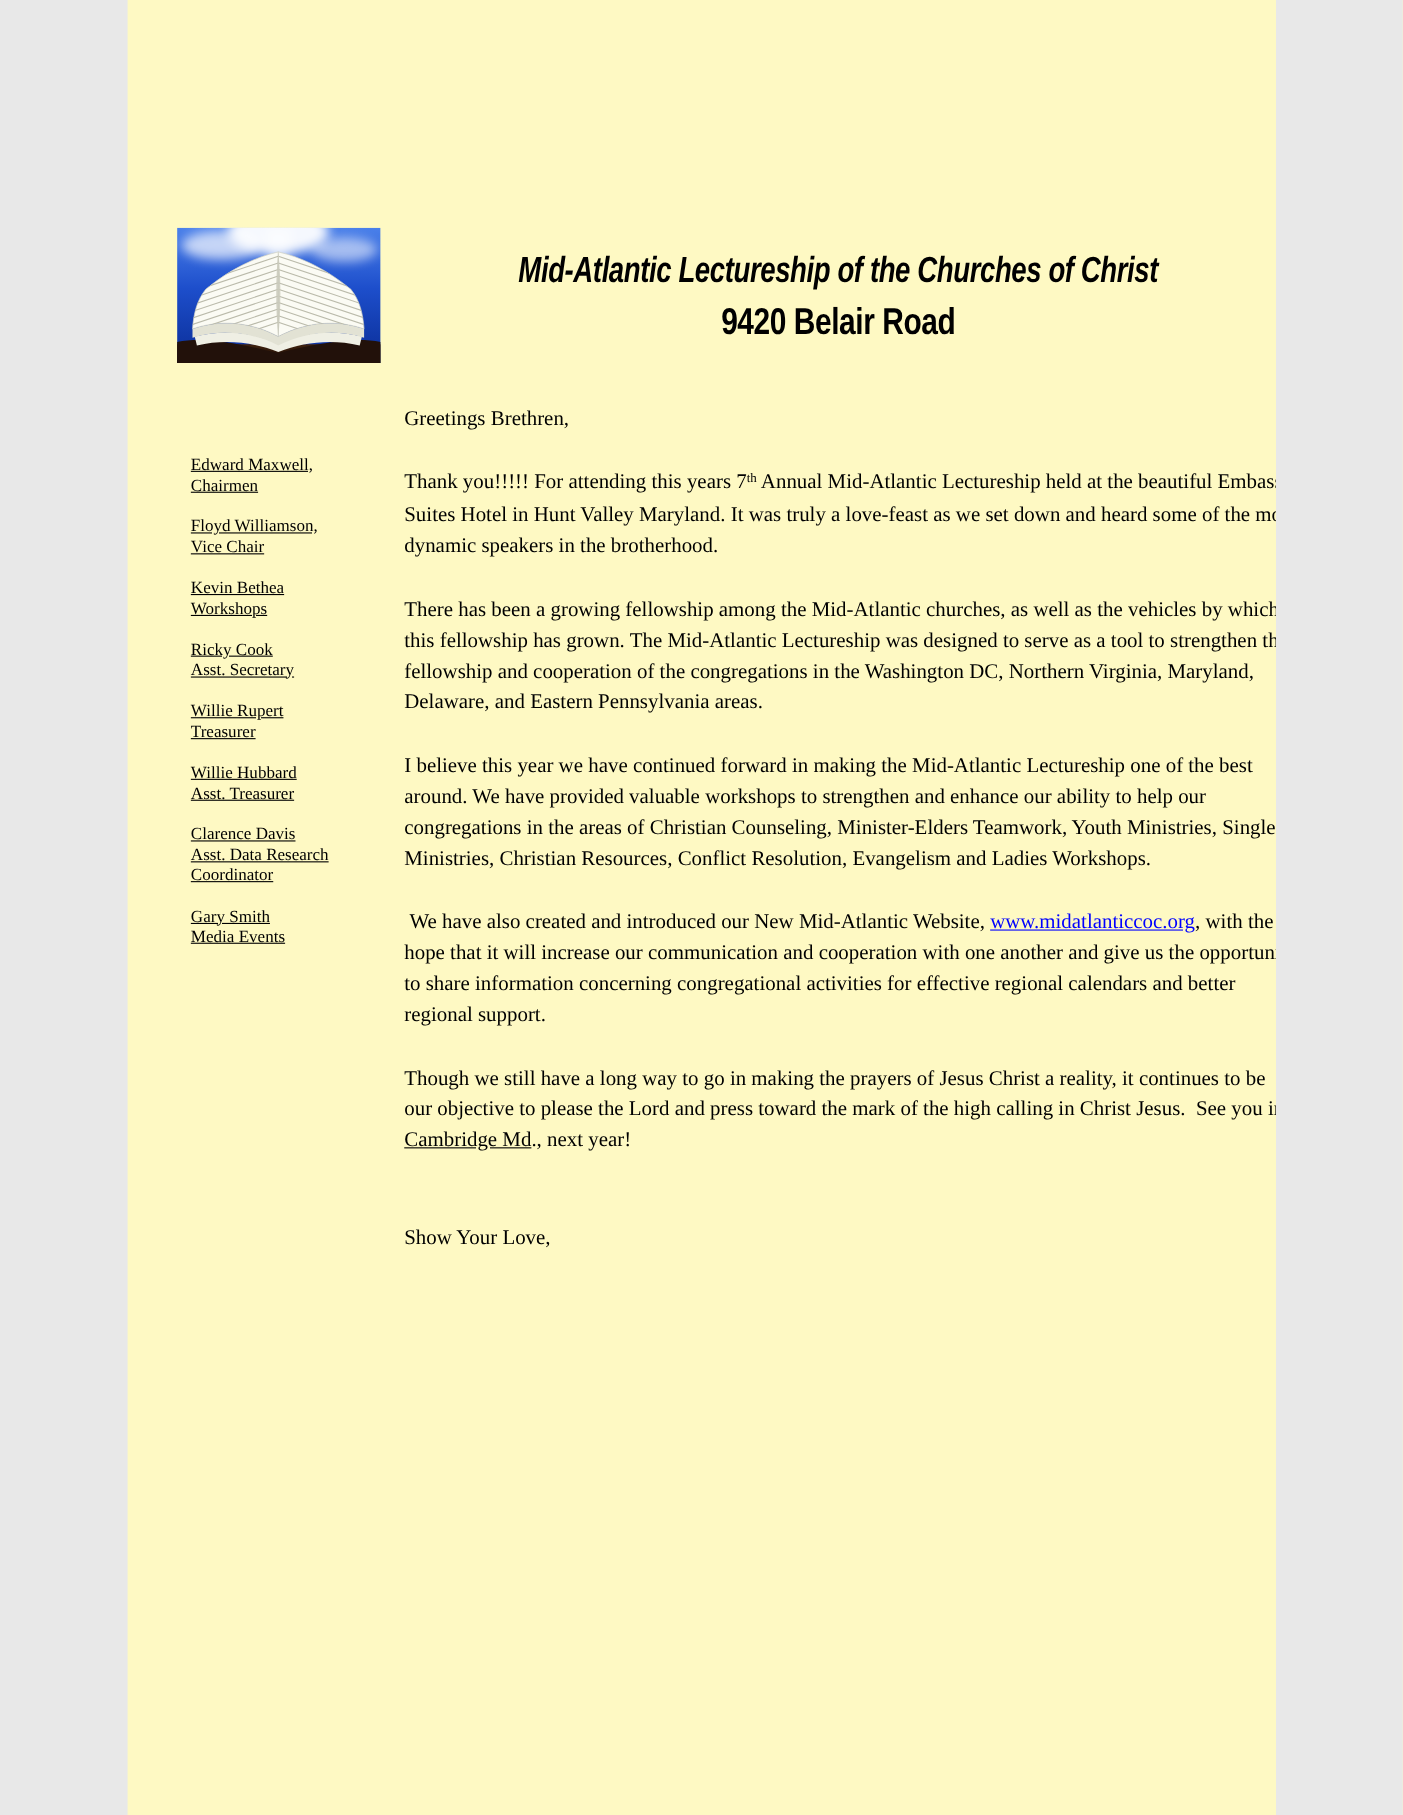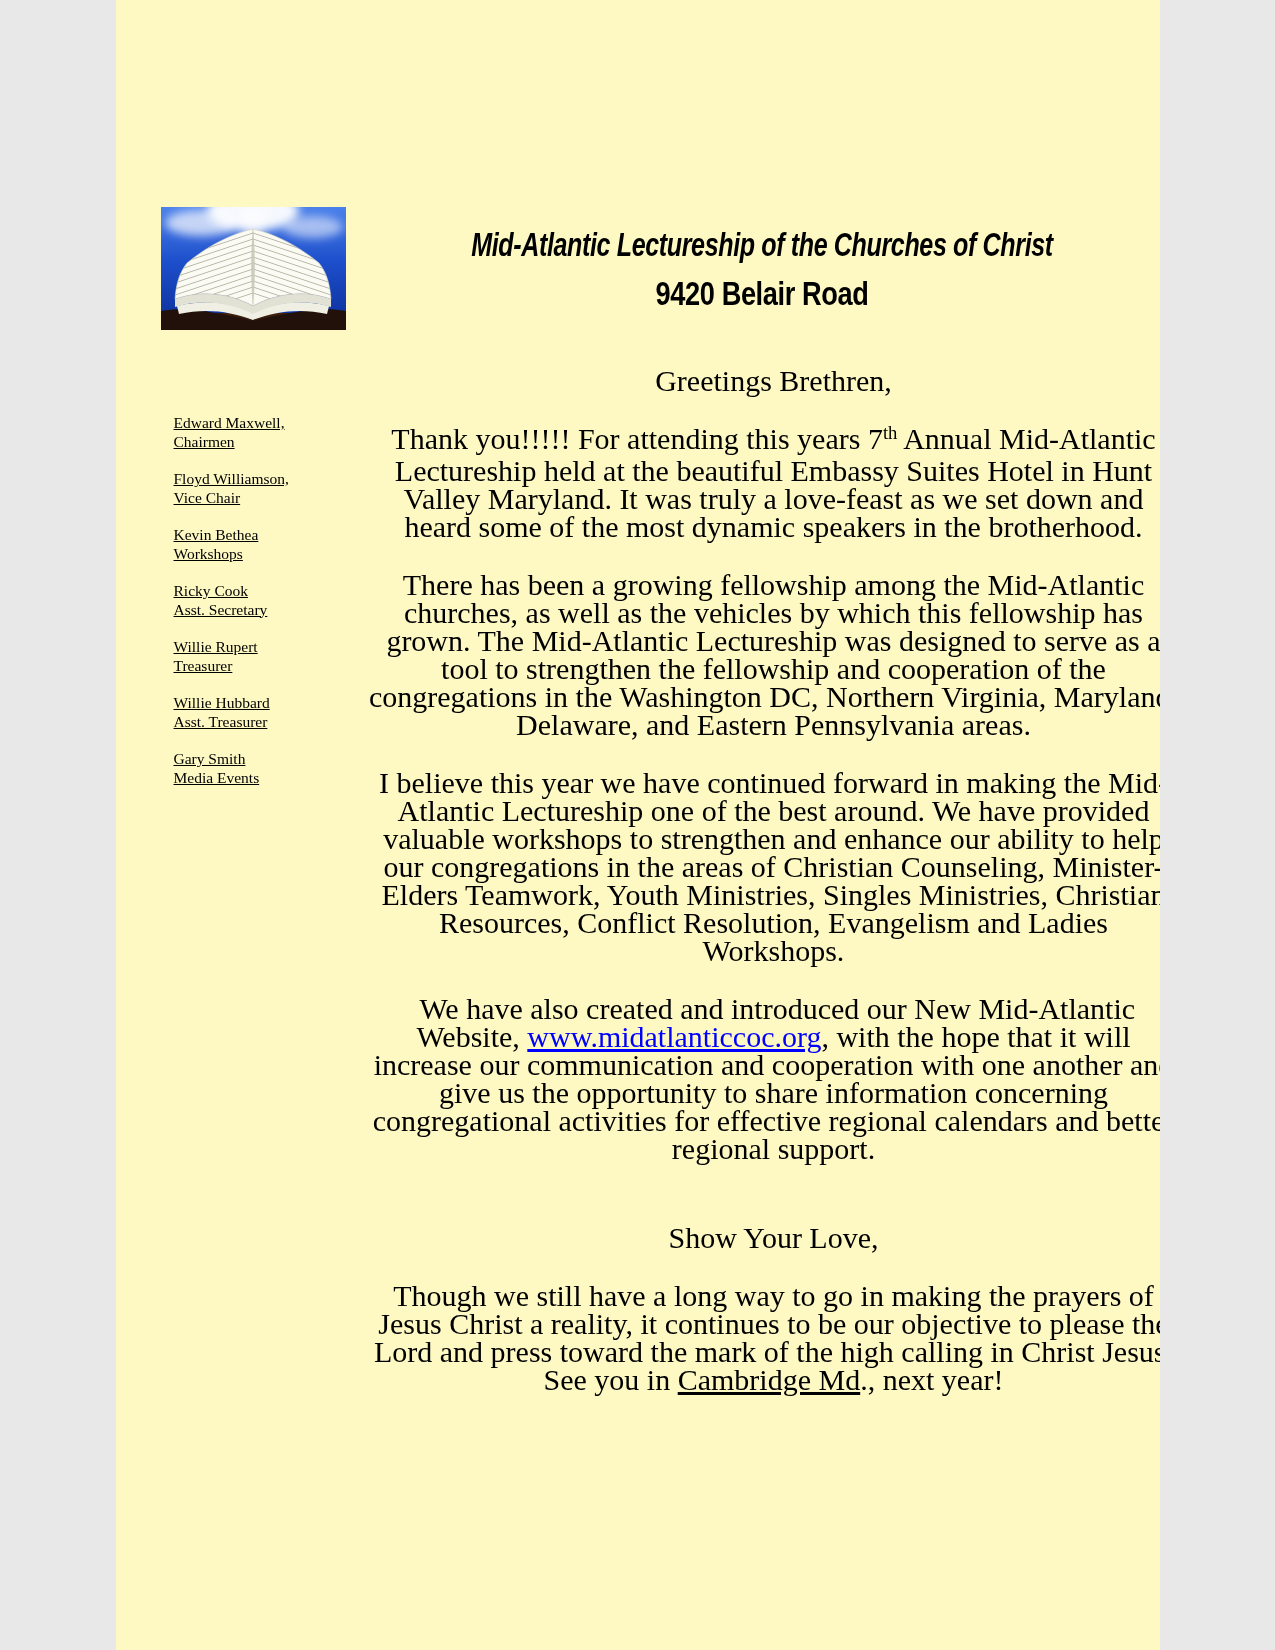"Greetings Brethren," .letter { font-size: 30px -> 19px; text-align: center -> none }
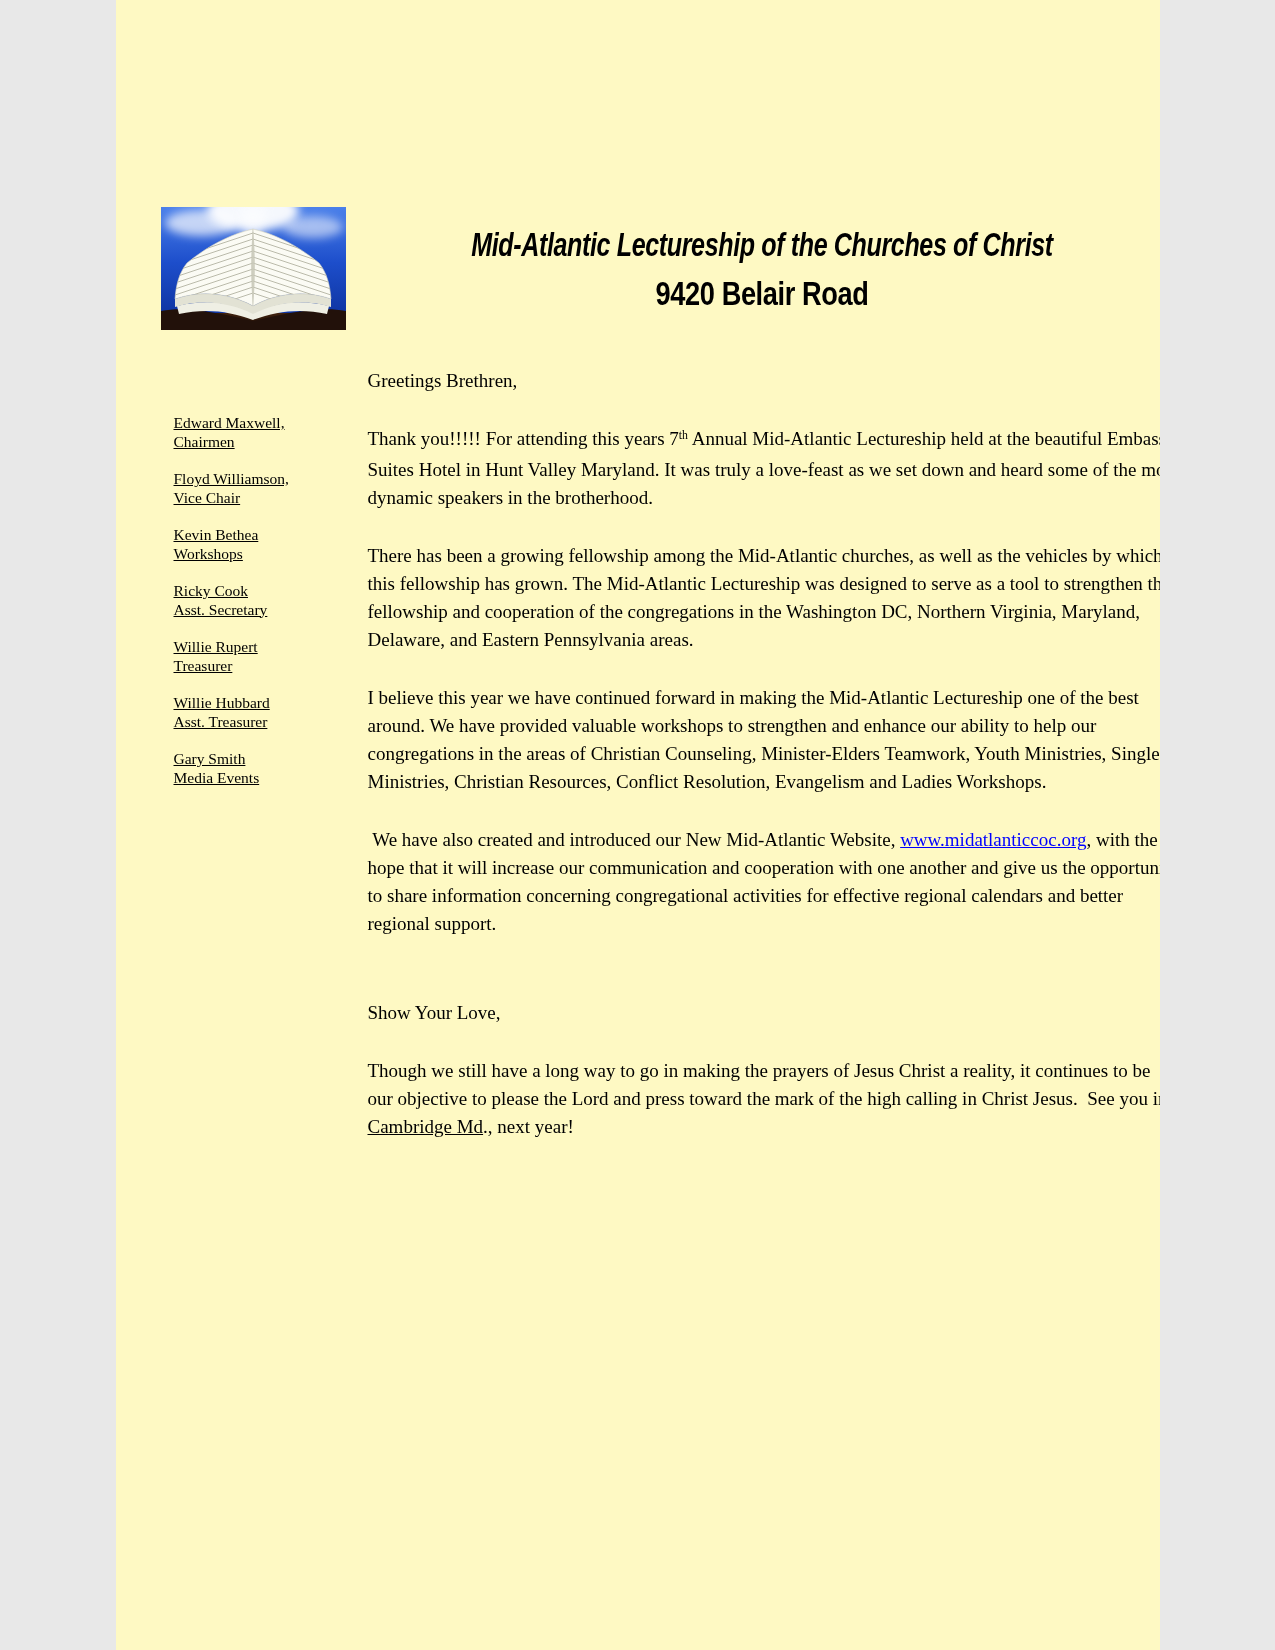"Clarence Davis" div.officer { html: none -> <div> <span>Clarence Davis</span> <span>Asst. Data Research Coordinator</span> </div> }
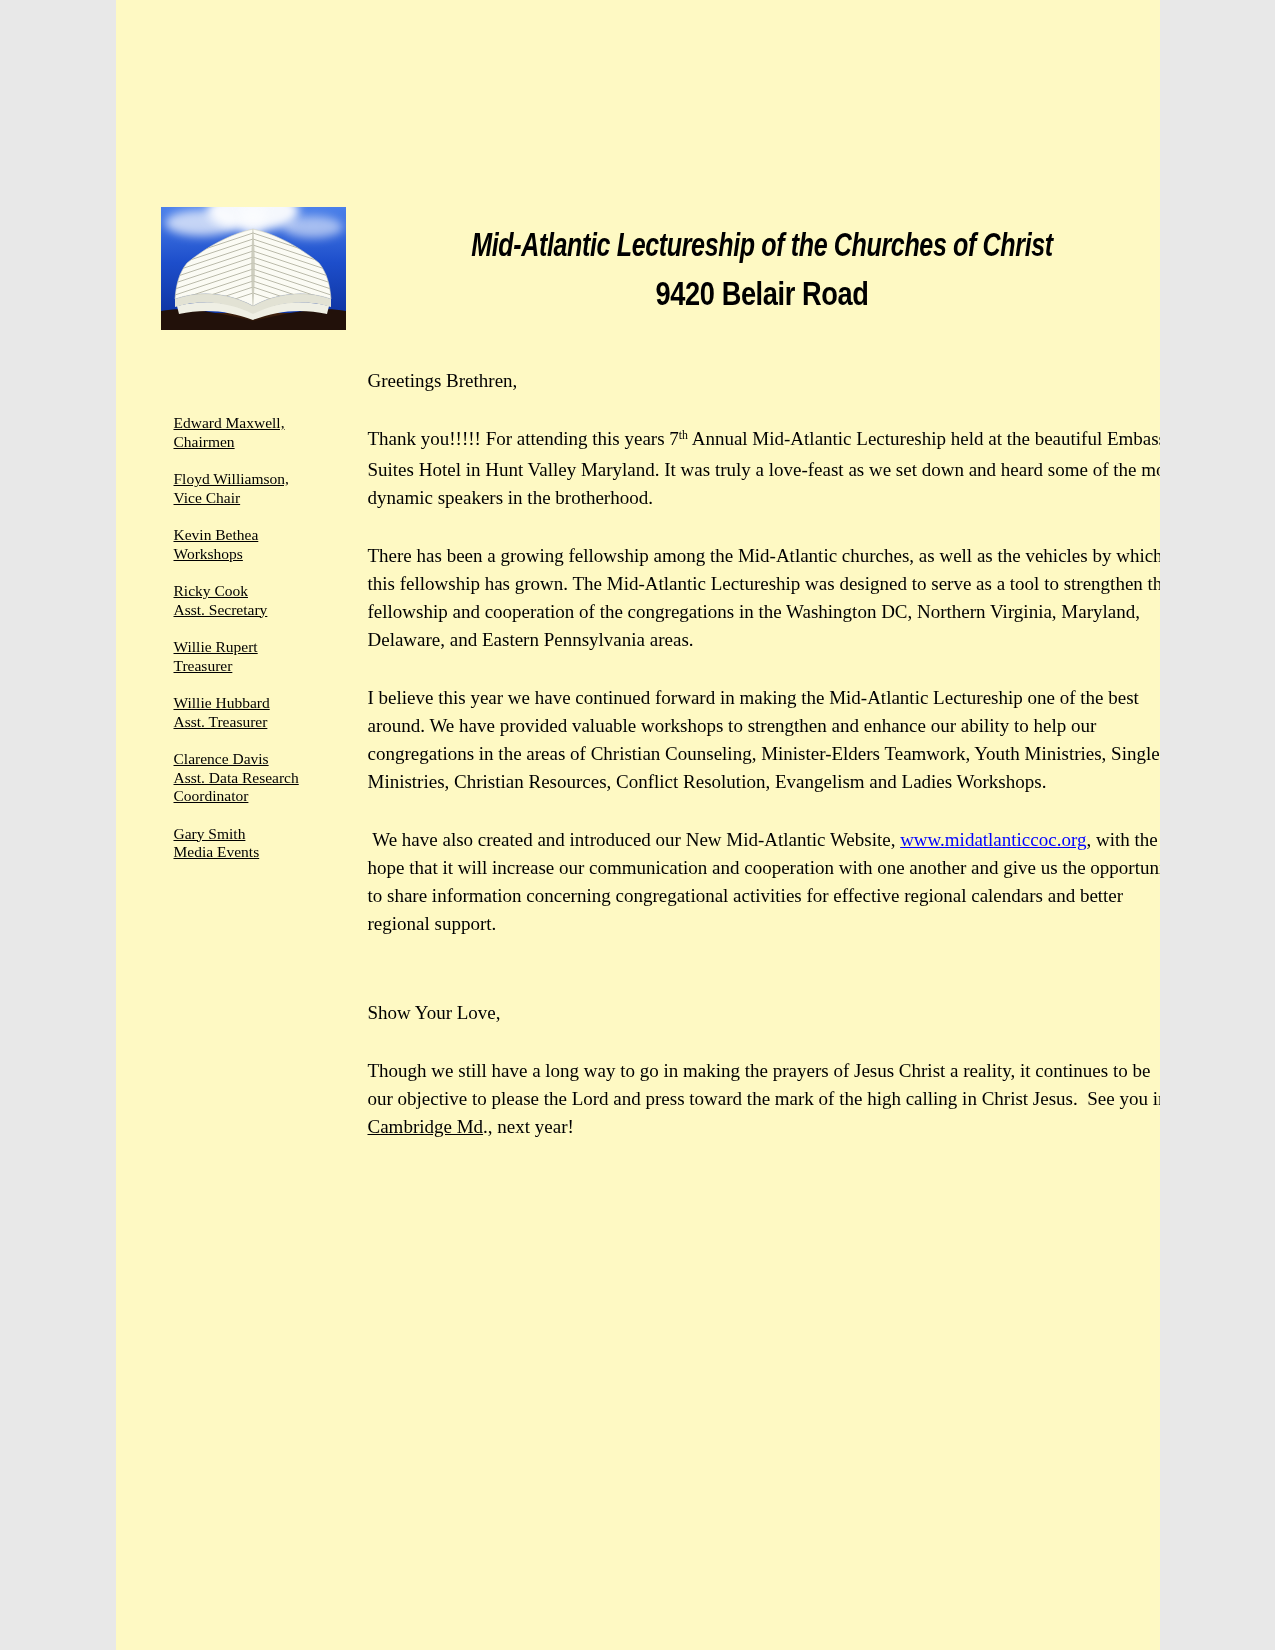"Show Your Love," p.para { order: before "Though we still have a" -> after "Though we still have a" }
